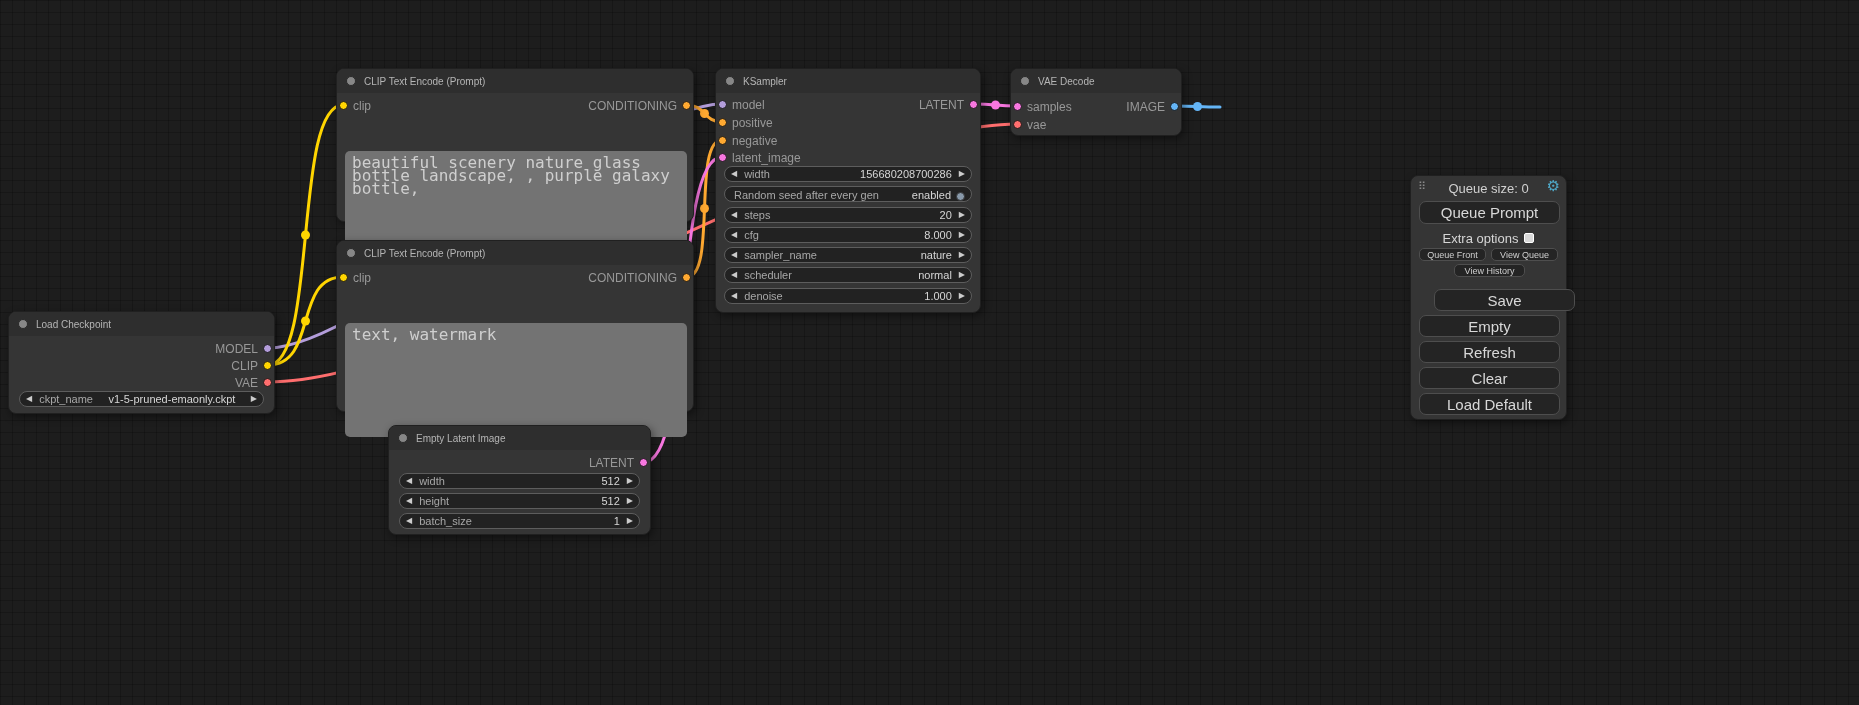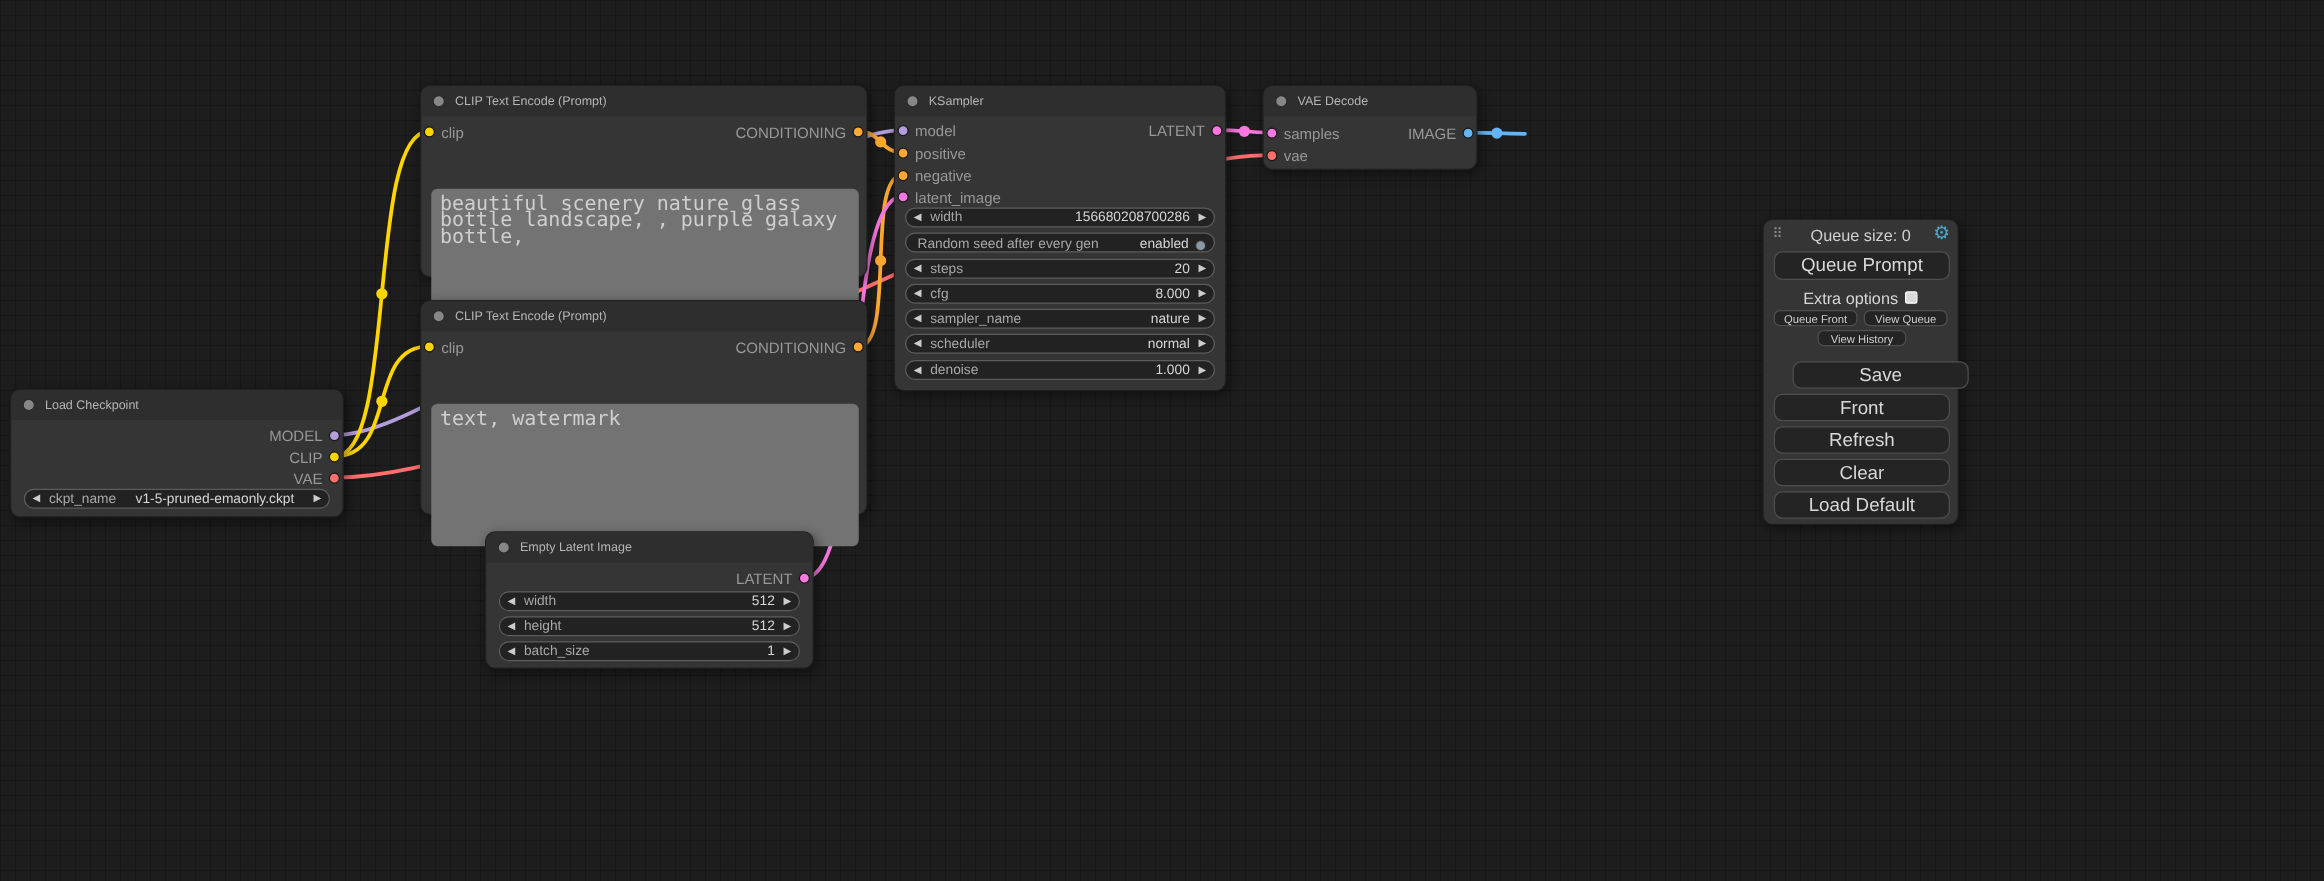"Front" div.qp-btn { text: Front -> Empty }
